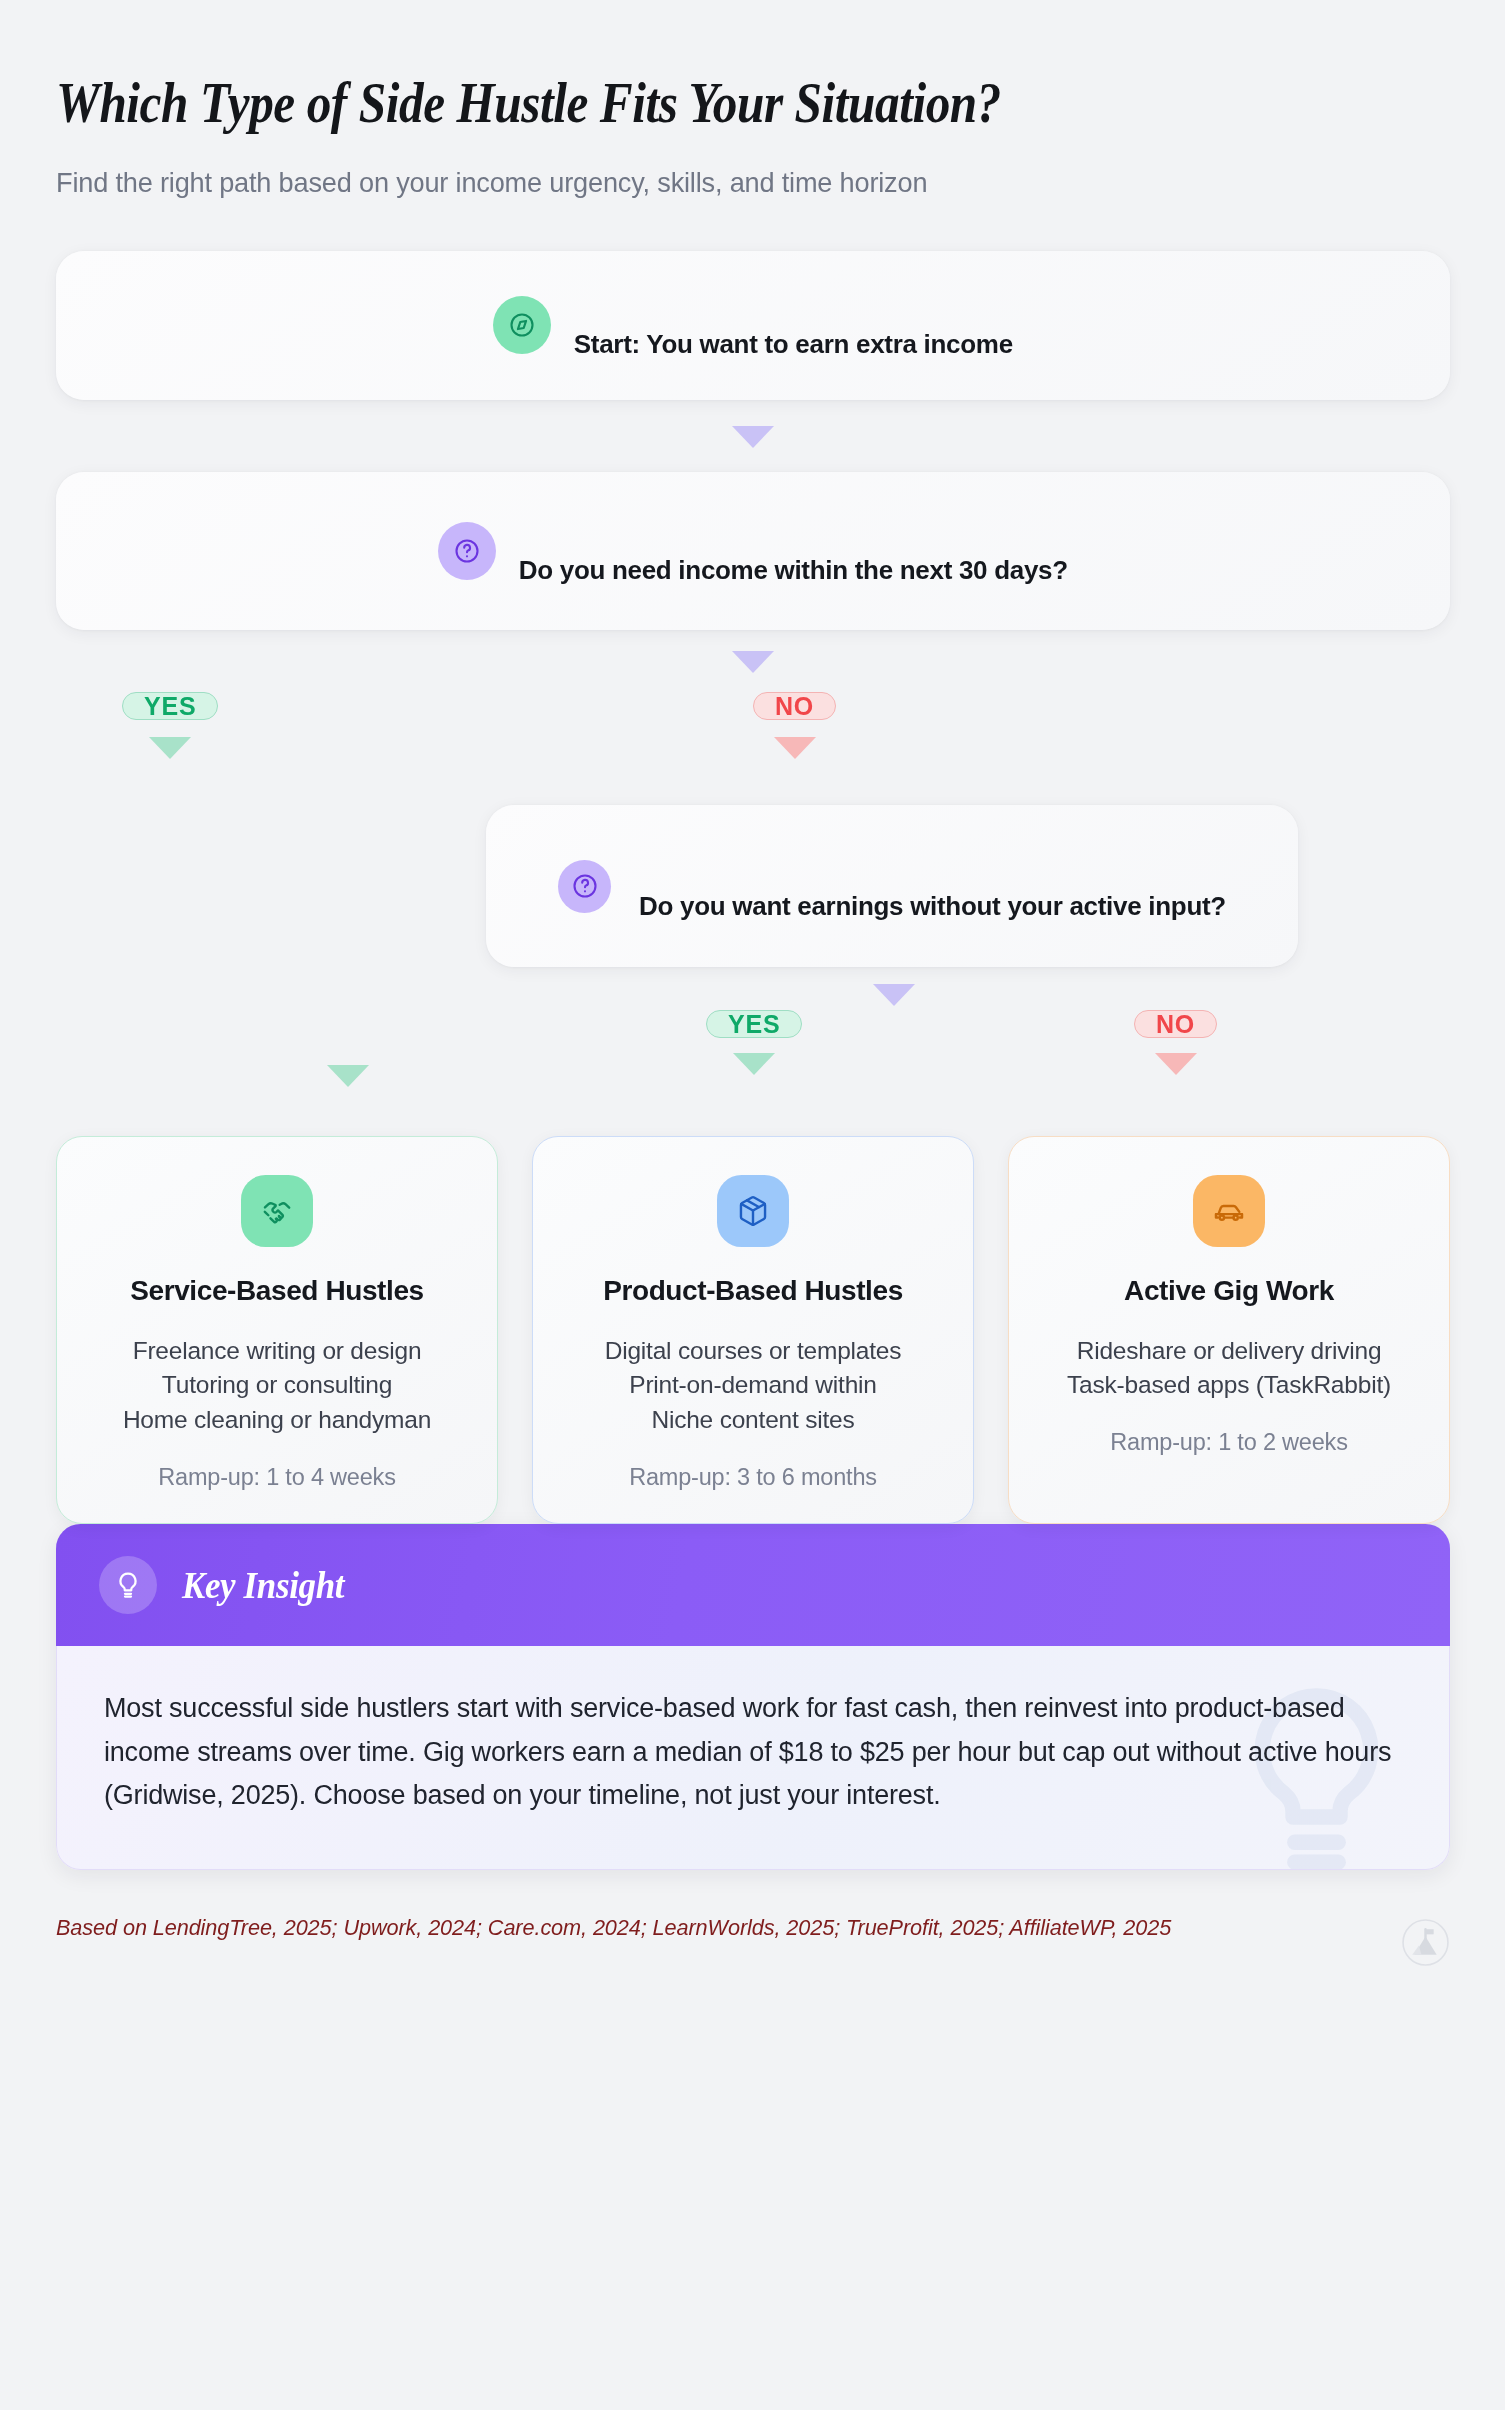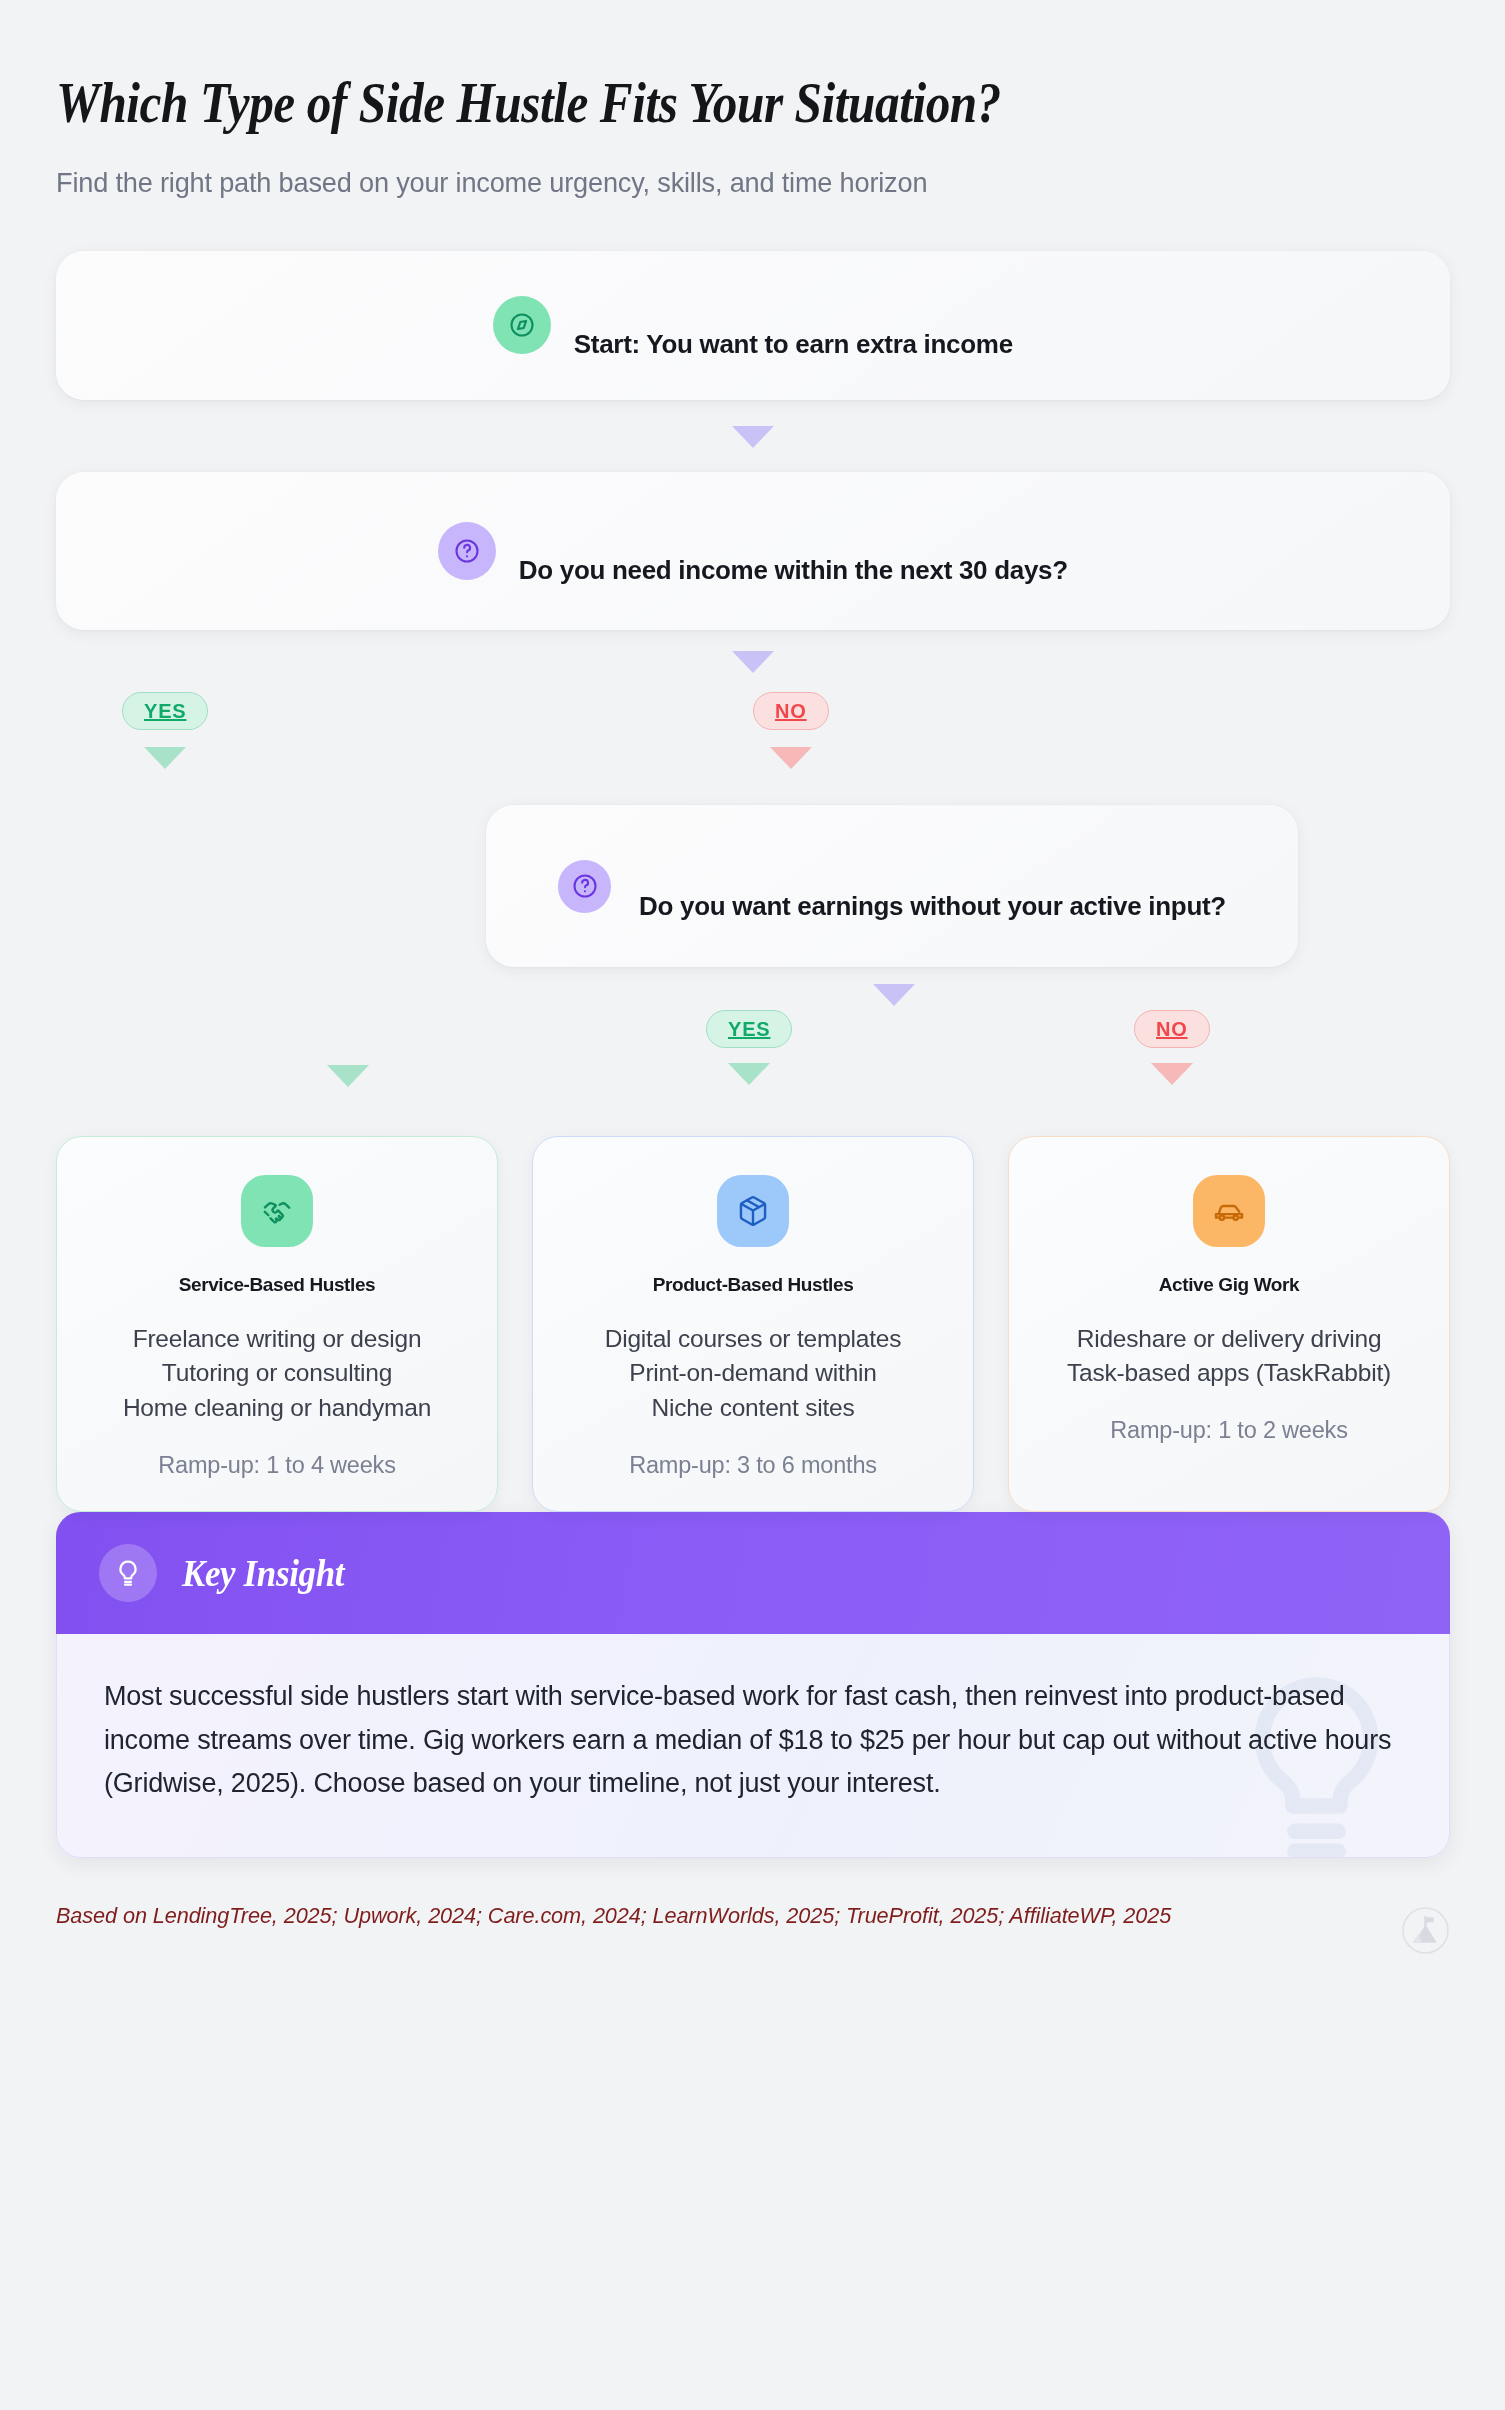"YES" .badge { font-size: 20px -> 25px; height: 38px -> 28px; text-decoration: underline -> none }
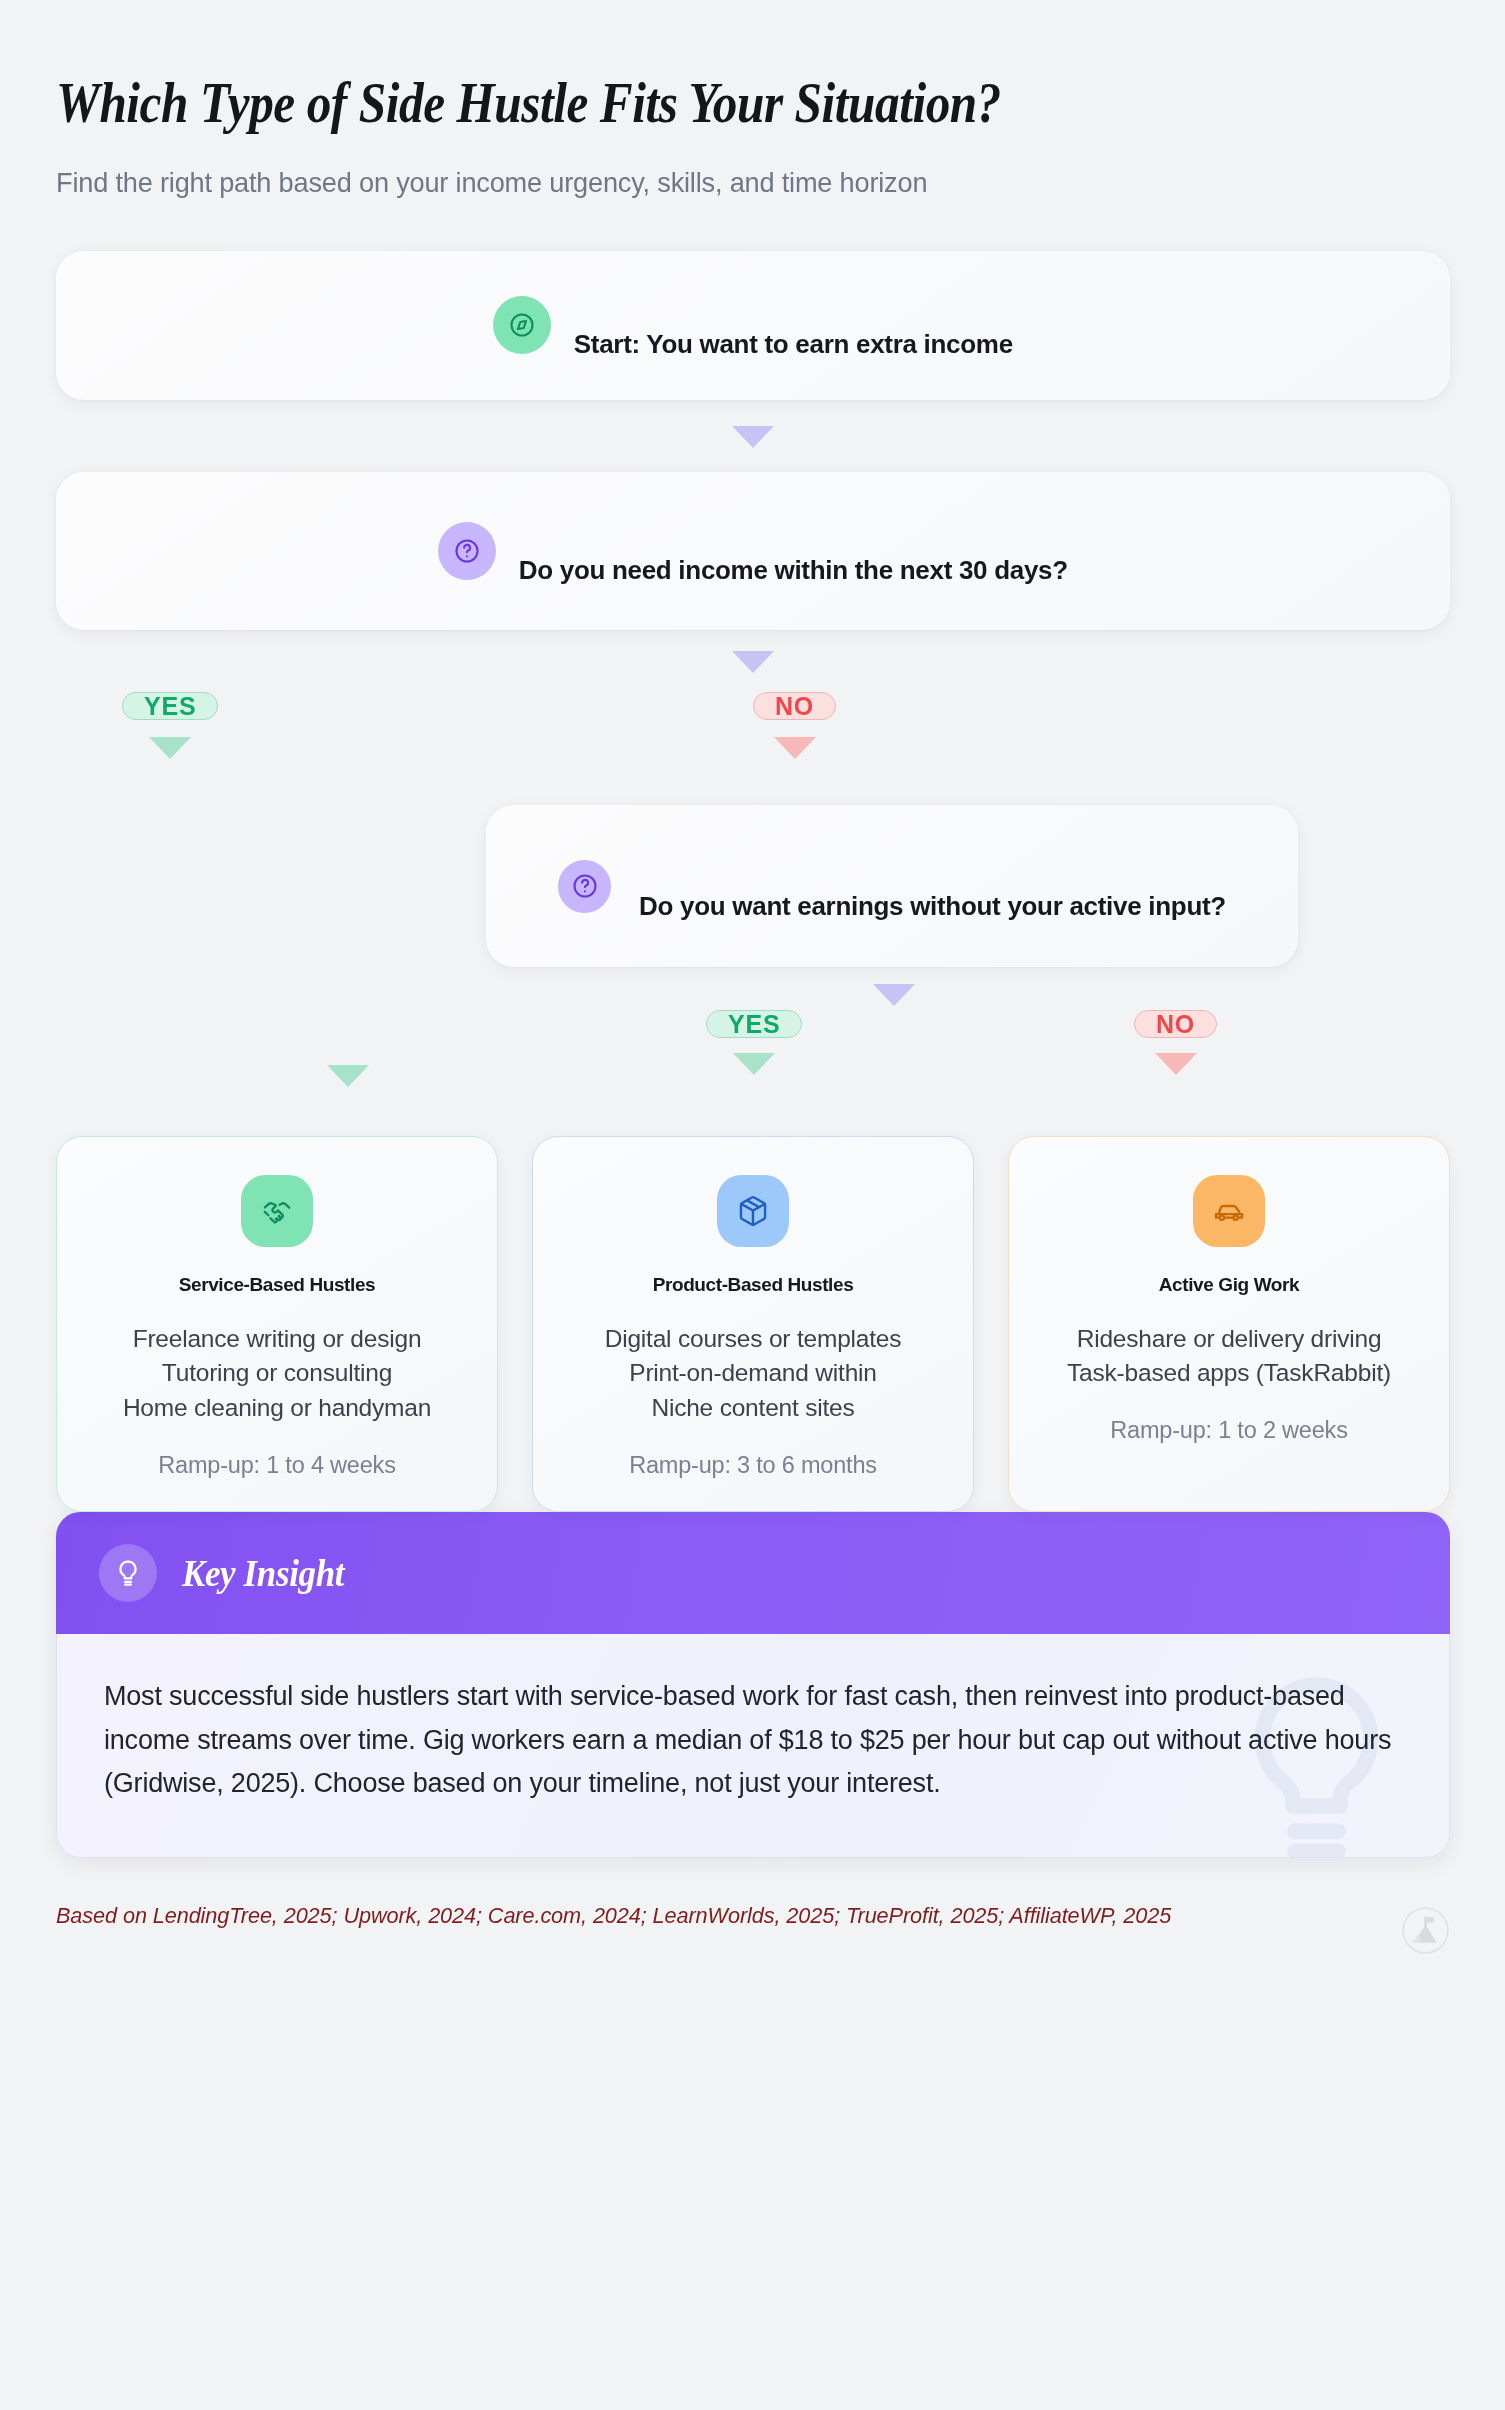"Service-Based Hustles" .card-title { font-size: 19px -> 28px }
